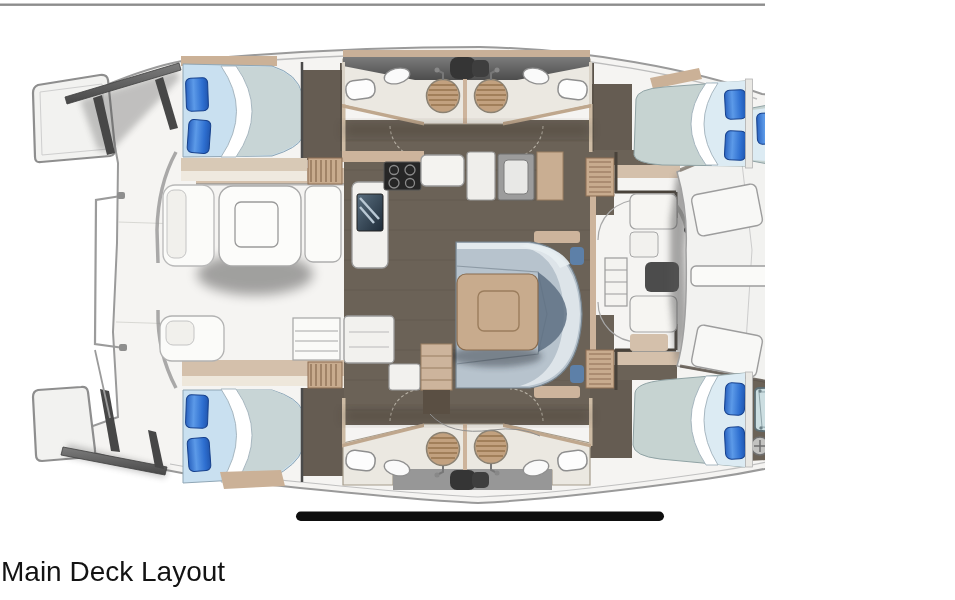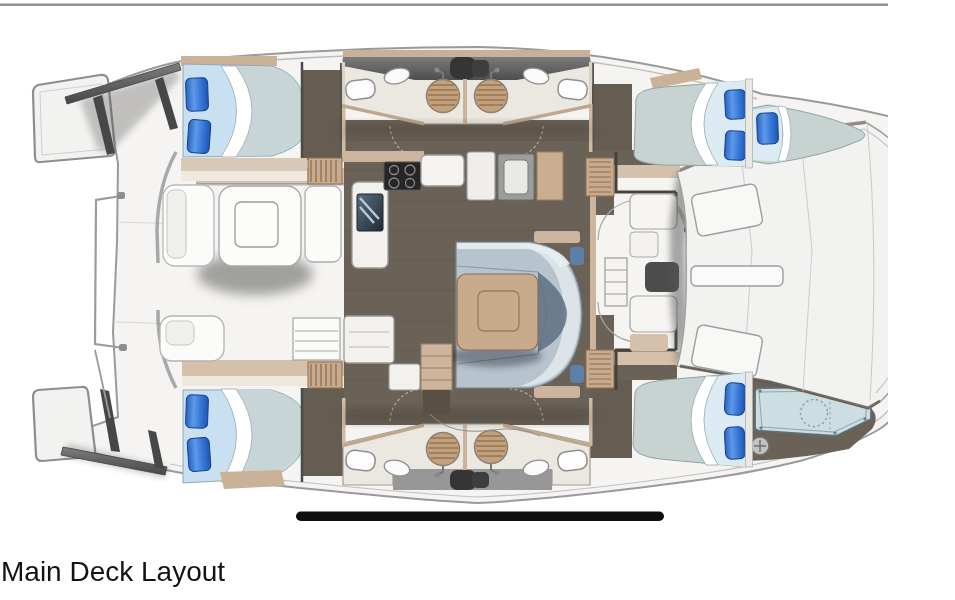"Main Deck Layout" .wrap { width: 888px -> 765px }
